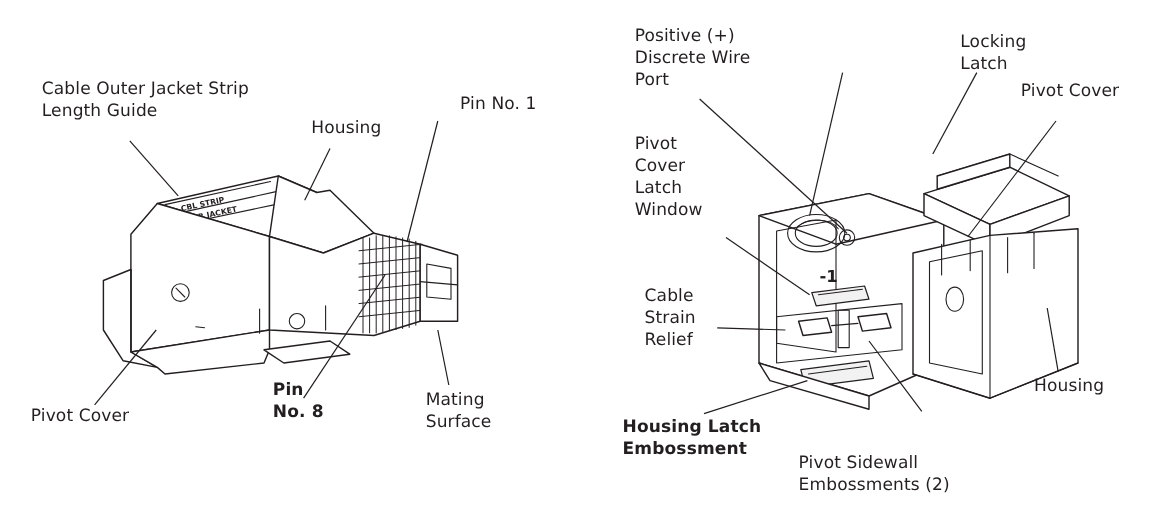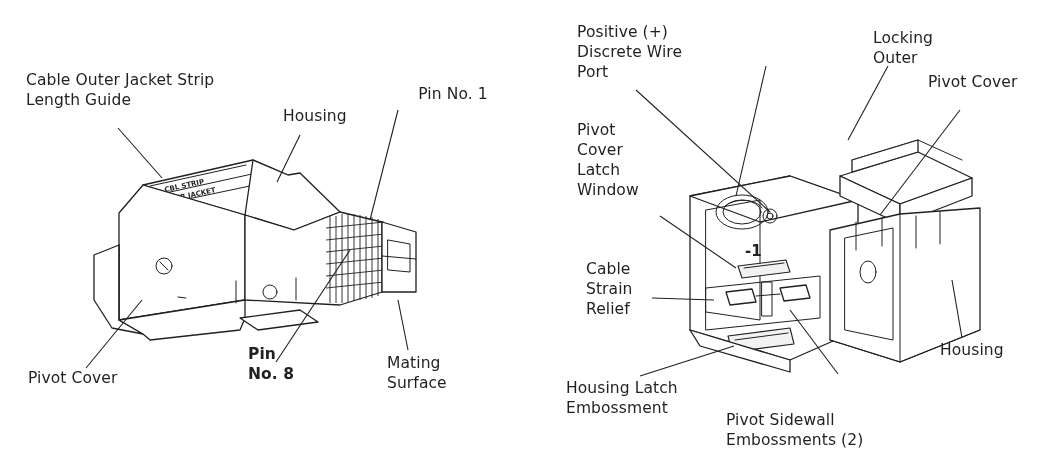"Locking" div.label { text: Outer -> Latch }
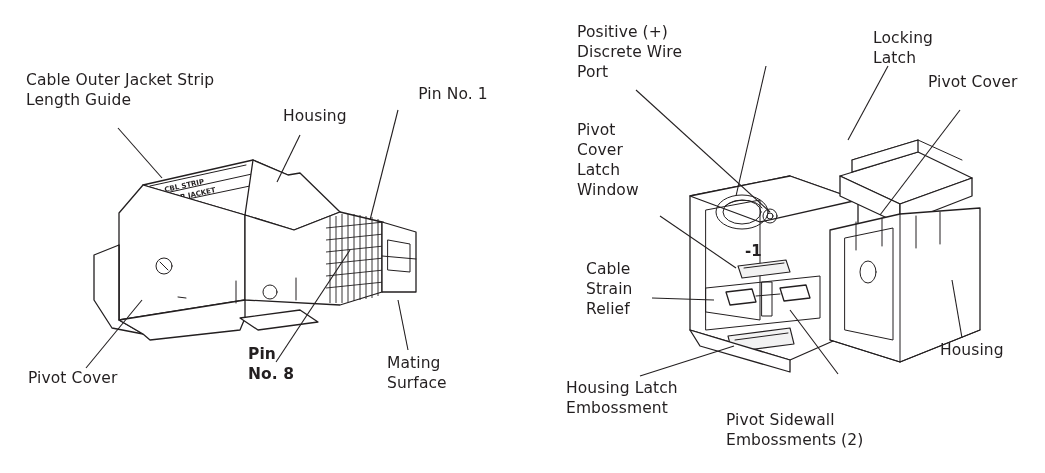"Cable Outer Jacket Strip" div.label { left: 26px -> 38px }
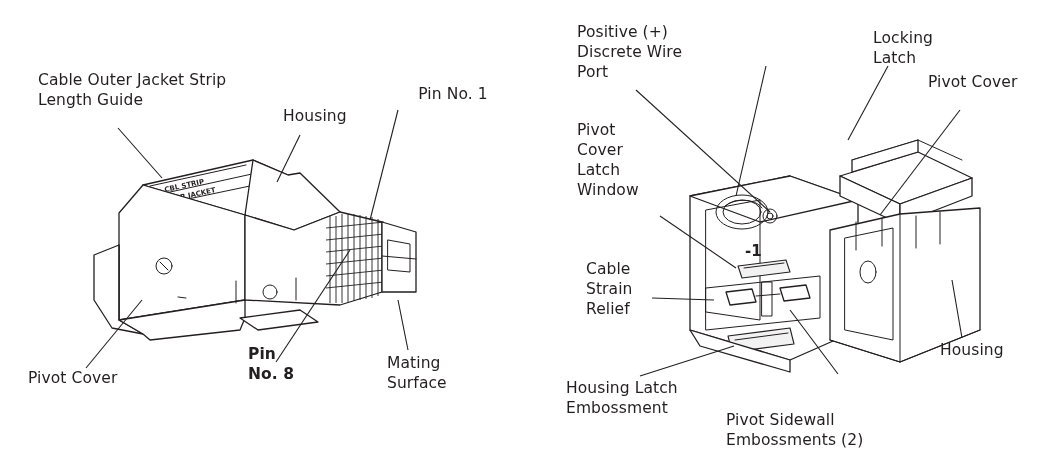"Housing Latch" div.label { font-weight: none -> bold }
